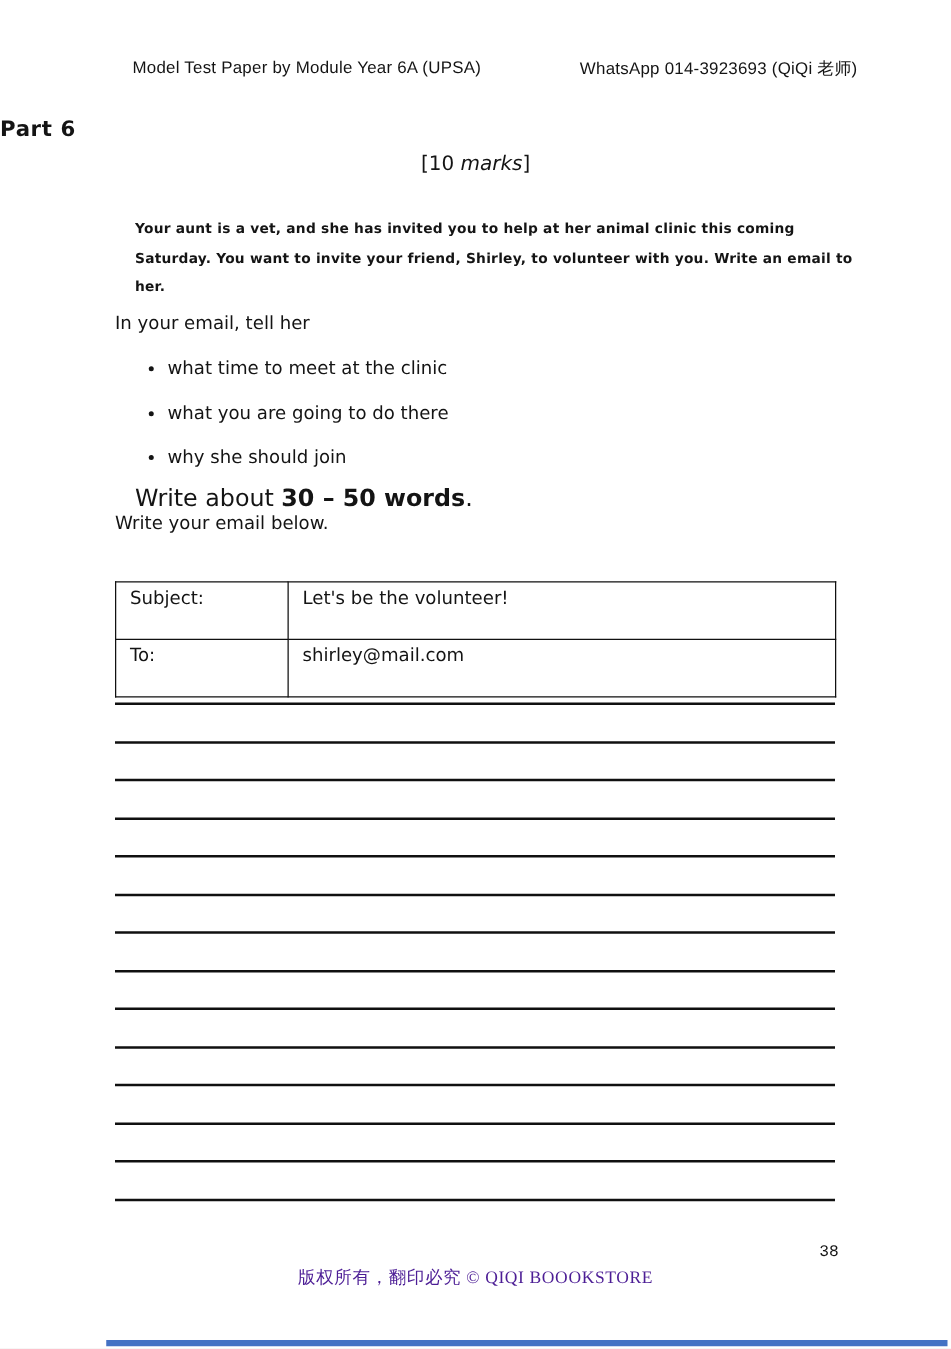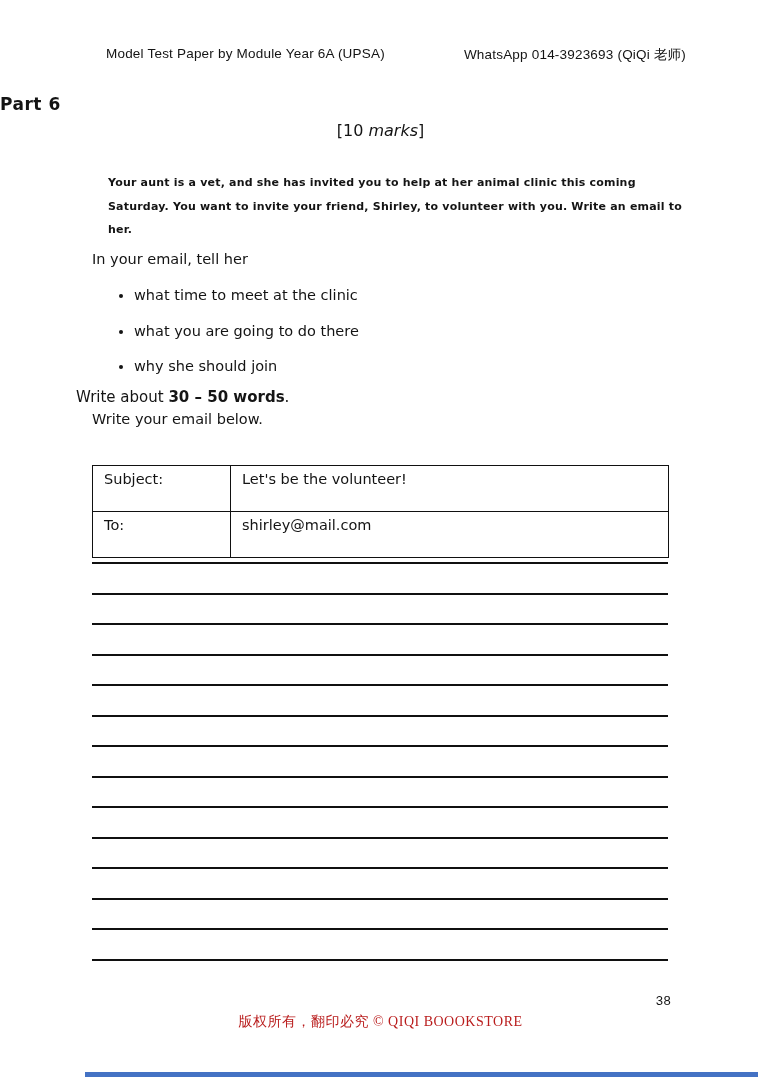"Write about 30 – 50" .word-count { font-size: 15px -> 19px; left: 76px -> 108px }
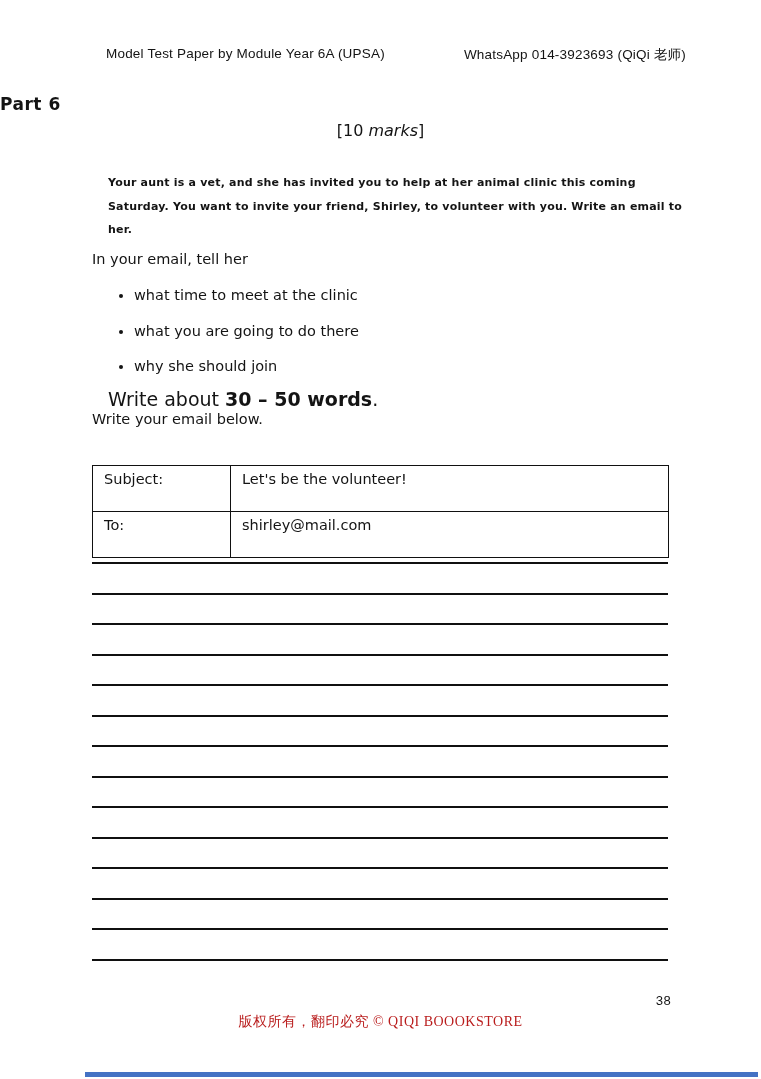"版权所有，翻印必究 © QIQI BOOOKSTORE" .footer-copy { color: #b91c1c -> #4c1d95 }
